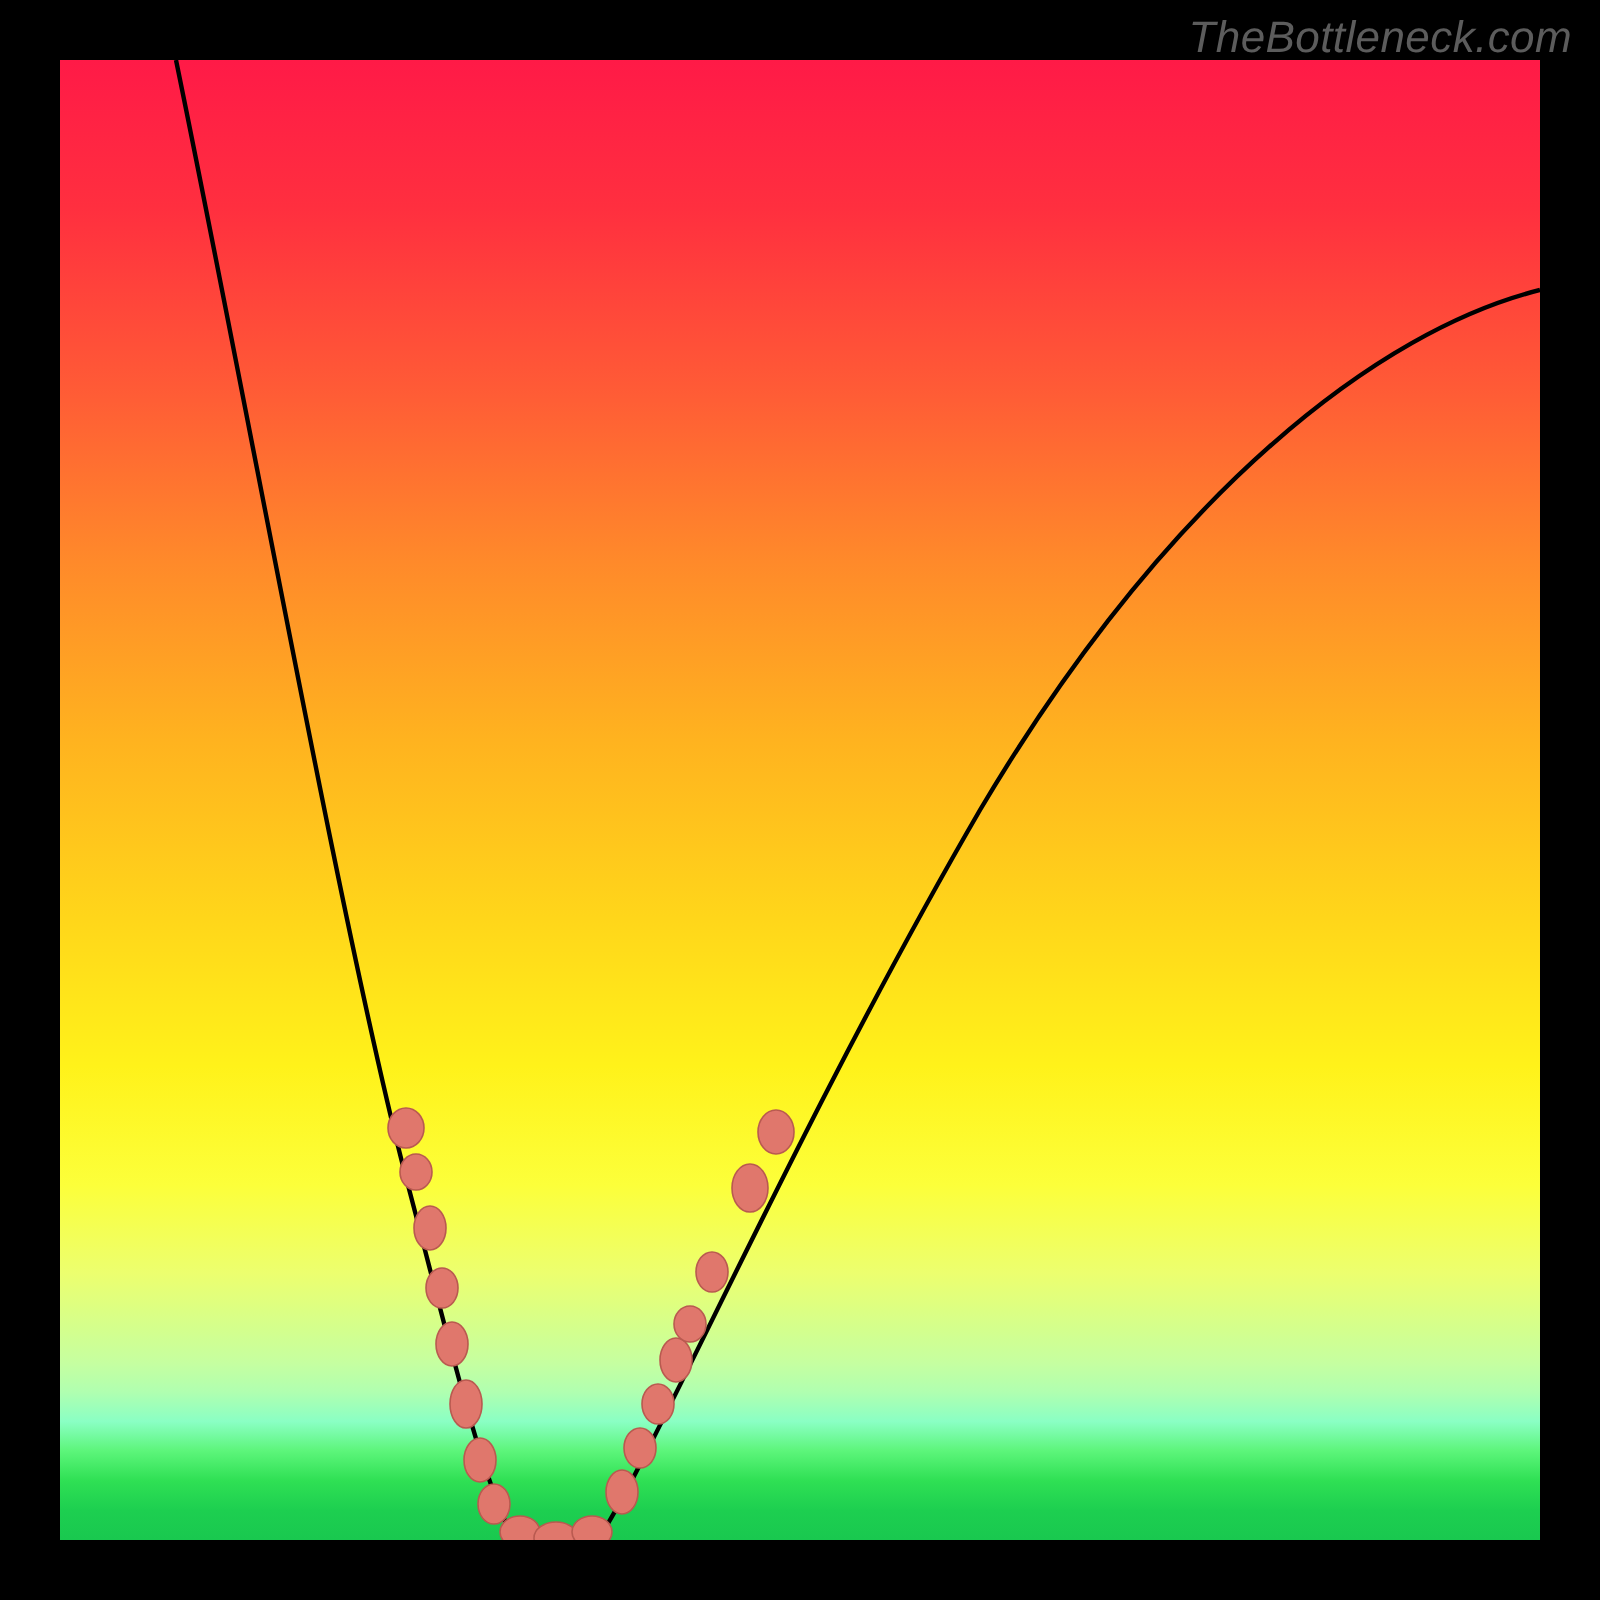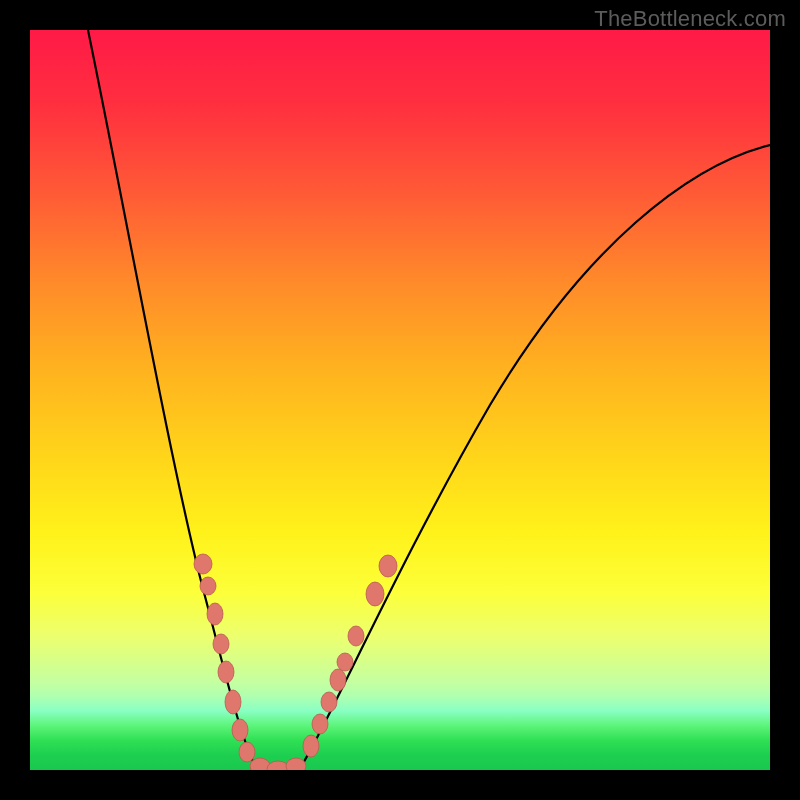"TheBottleneck.com" .watermark { font-style: none -> italic }
